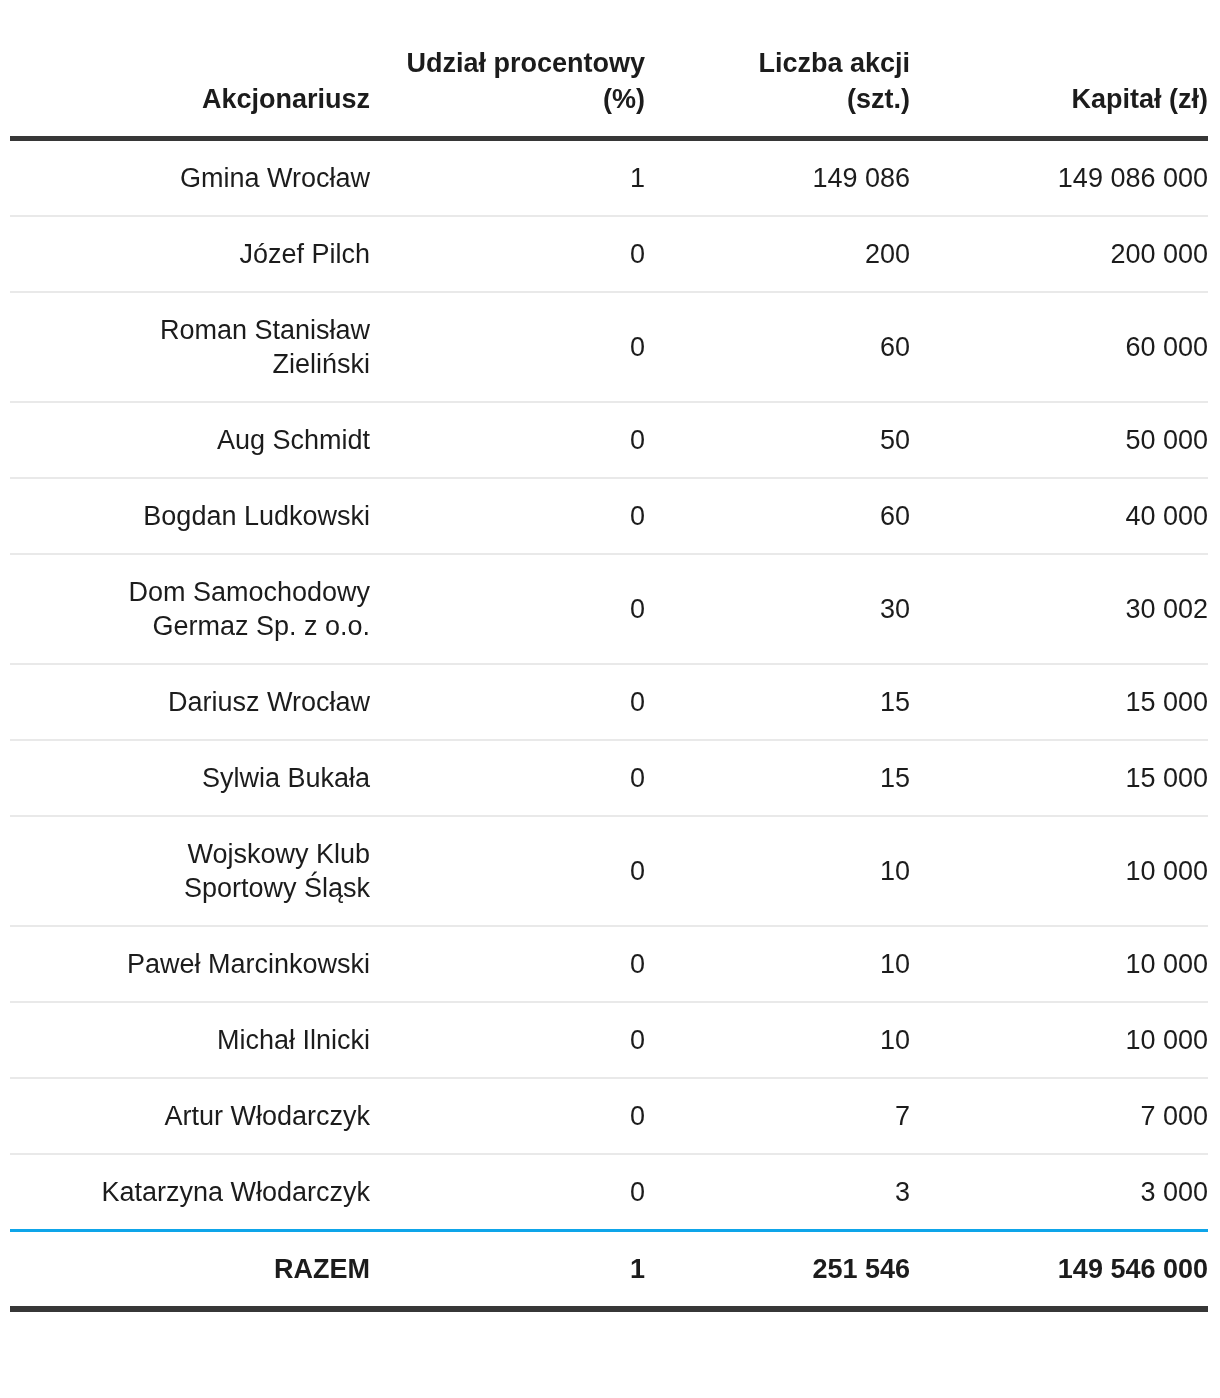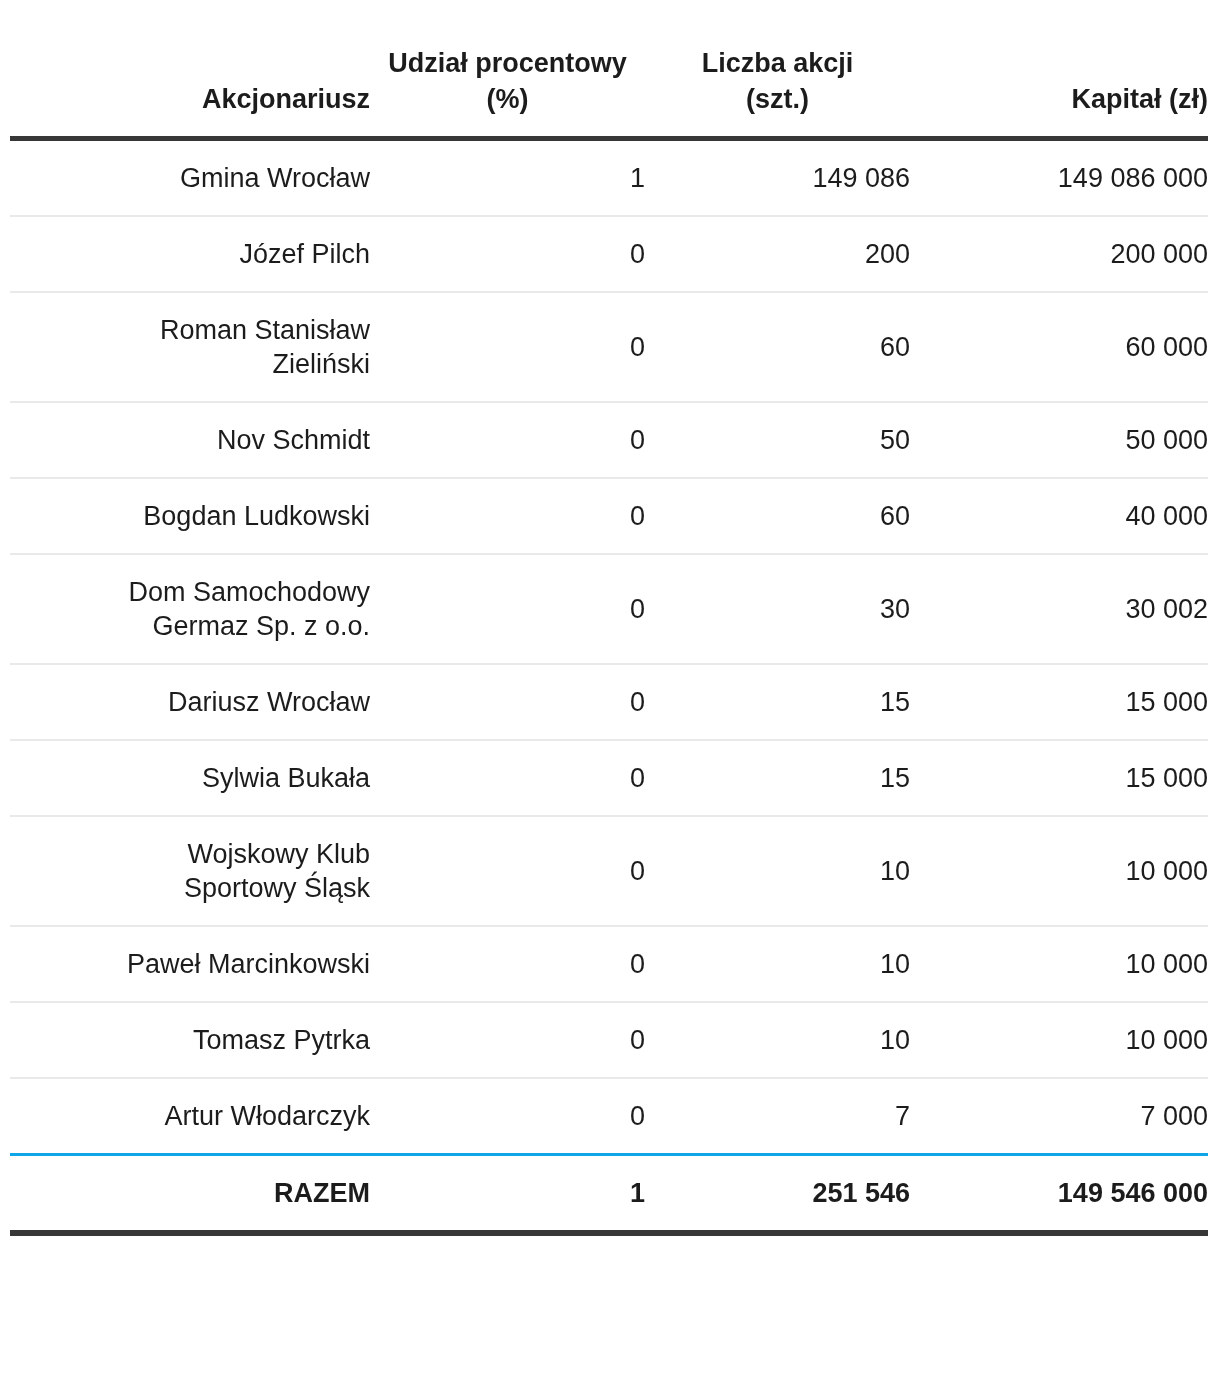"Udział procentowy" .hline { text-align: center -> none }
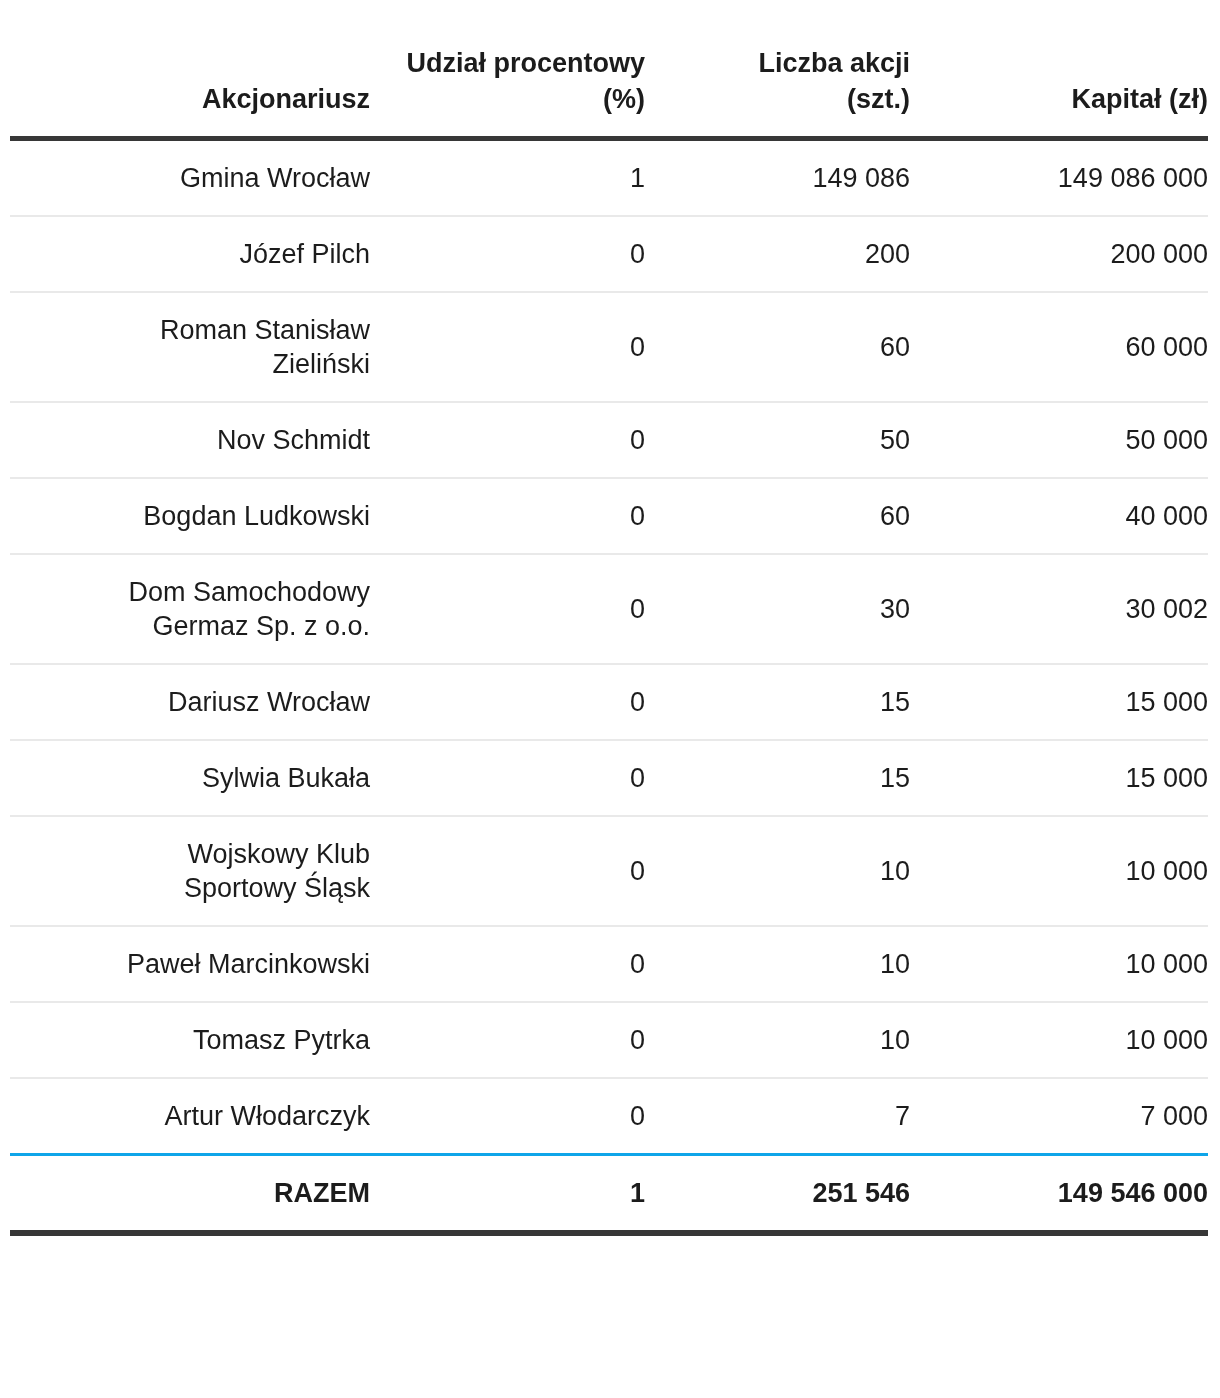"Nov Schmidt" td.al { text: Nov -> Aug }
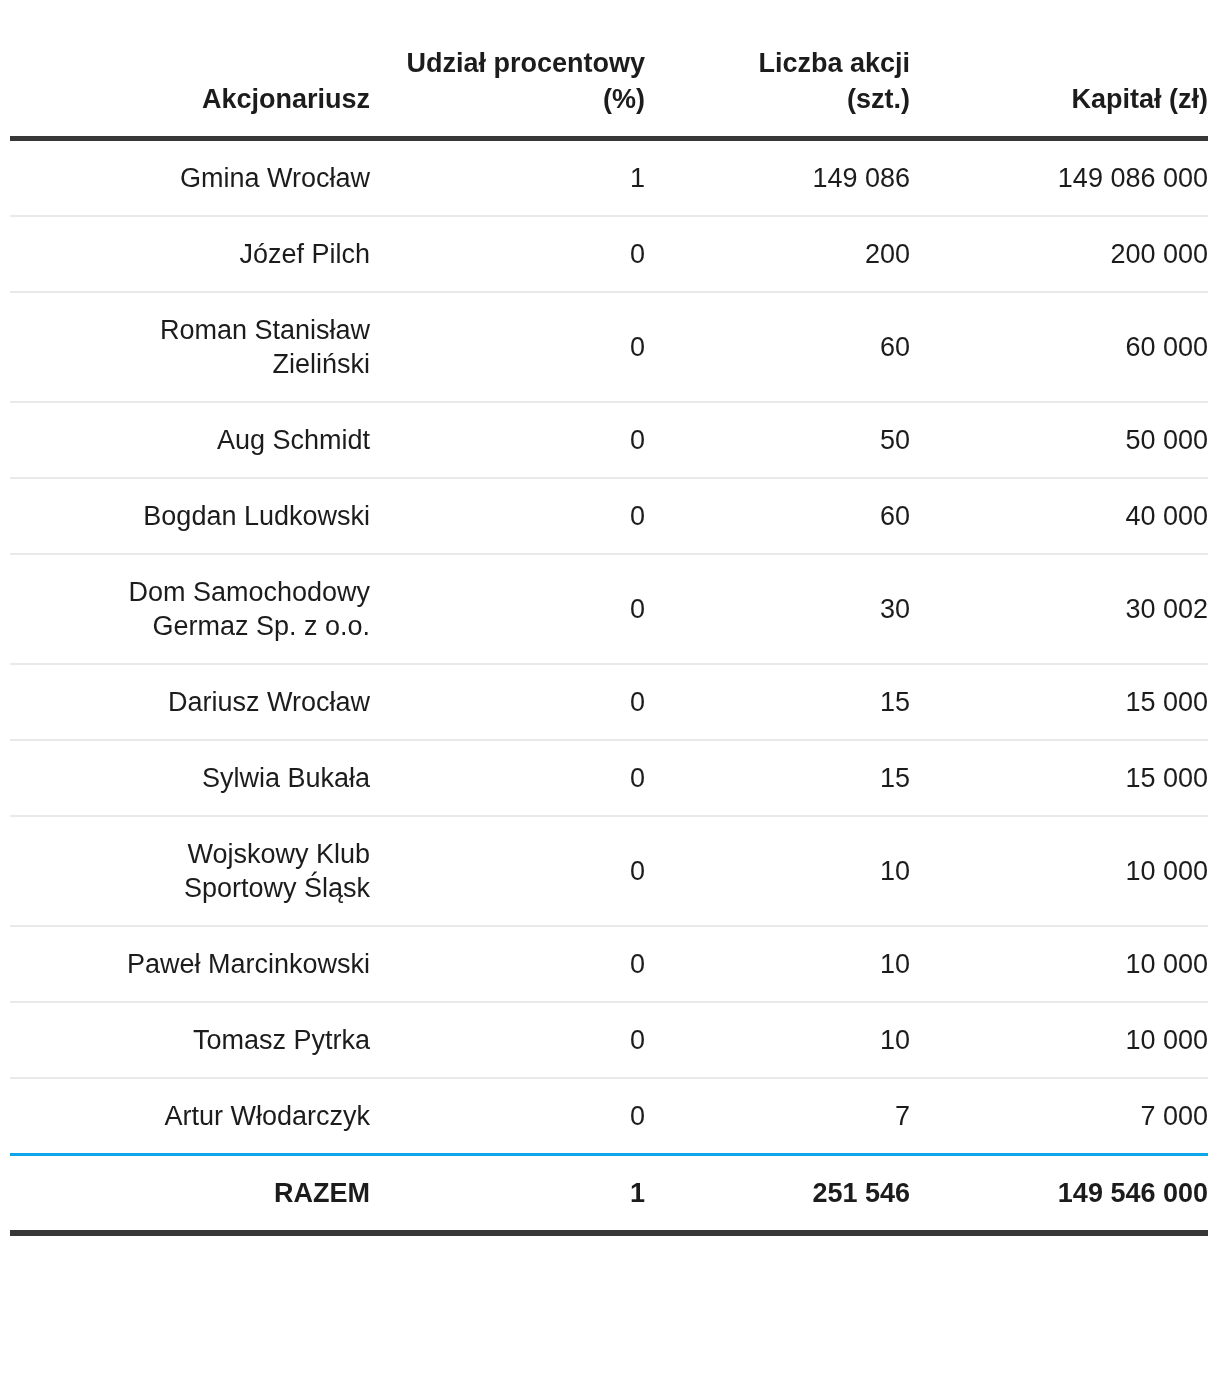"Michał Ilnicki" tr { html: none -> <tr> <td>Michał Ilnicki</td> <td>0</td> <td>10</td> <td>10 000</td> </tr> }
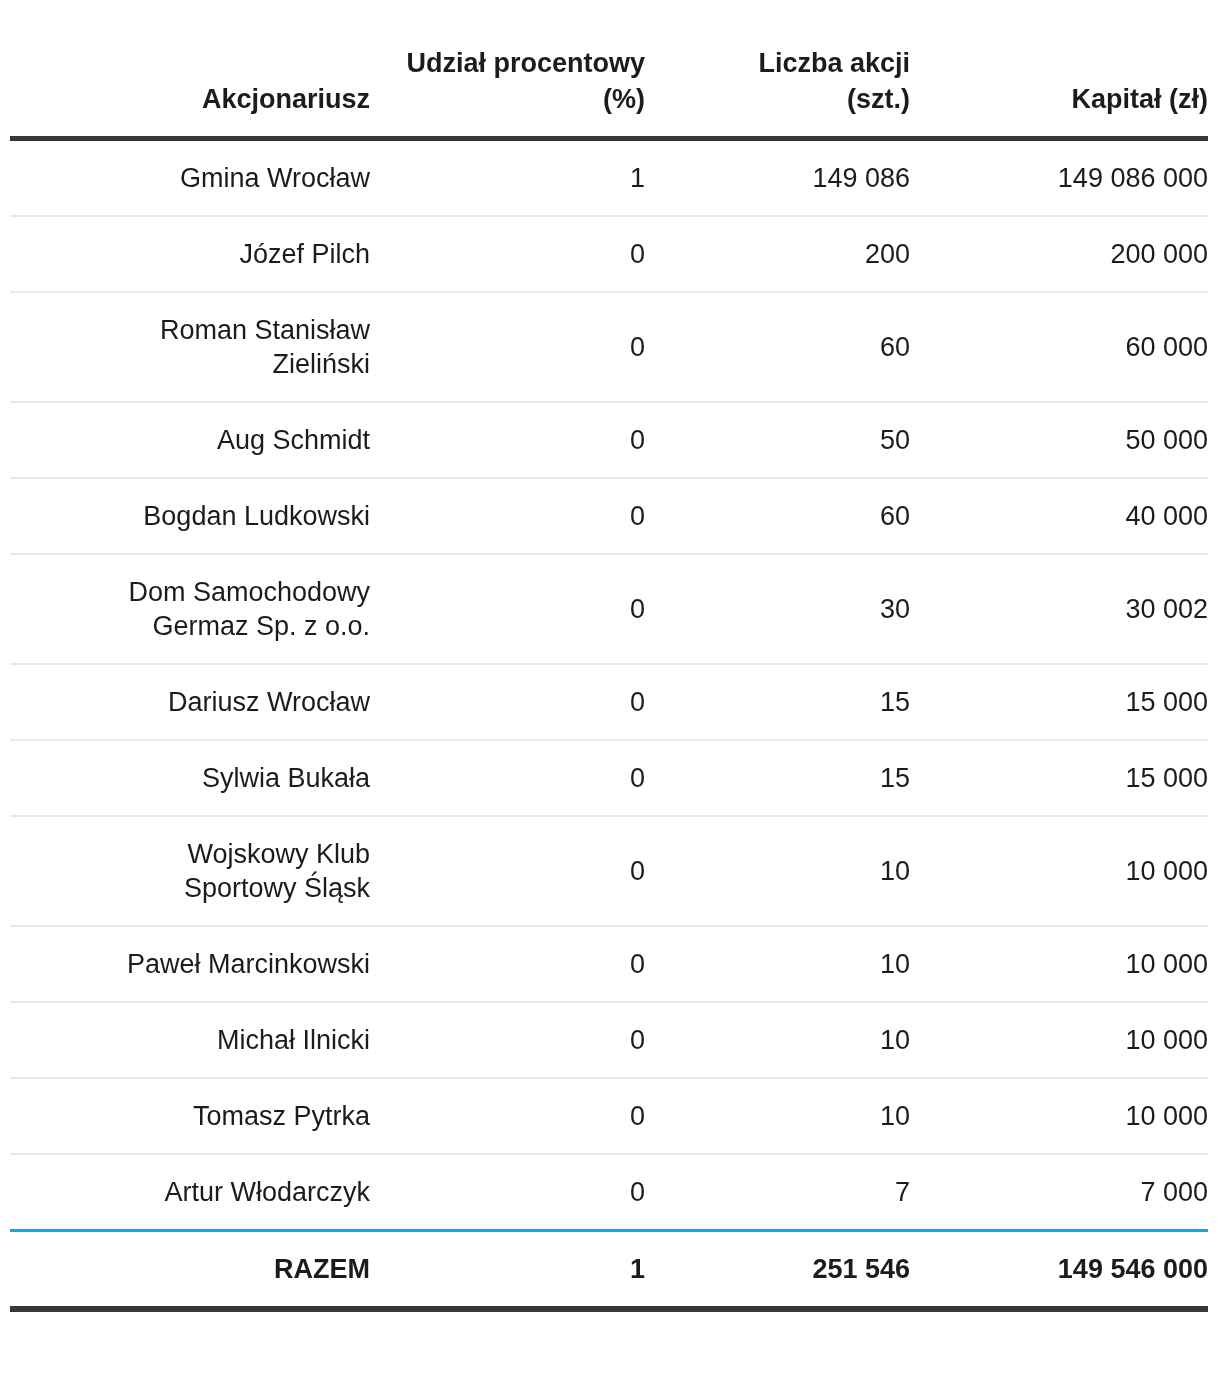"Tomasz Pytrka" tr { html: <tr> <td>Tomasz Pytrka</td> <td>0</td> <td>10</td> <td>10 000</td> </tr> -> none }
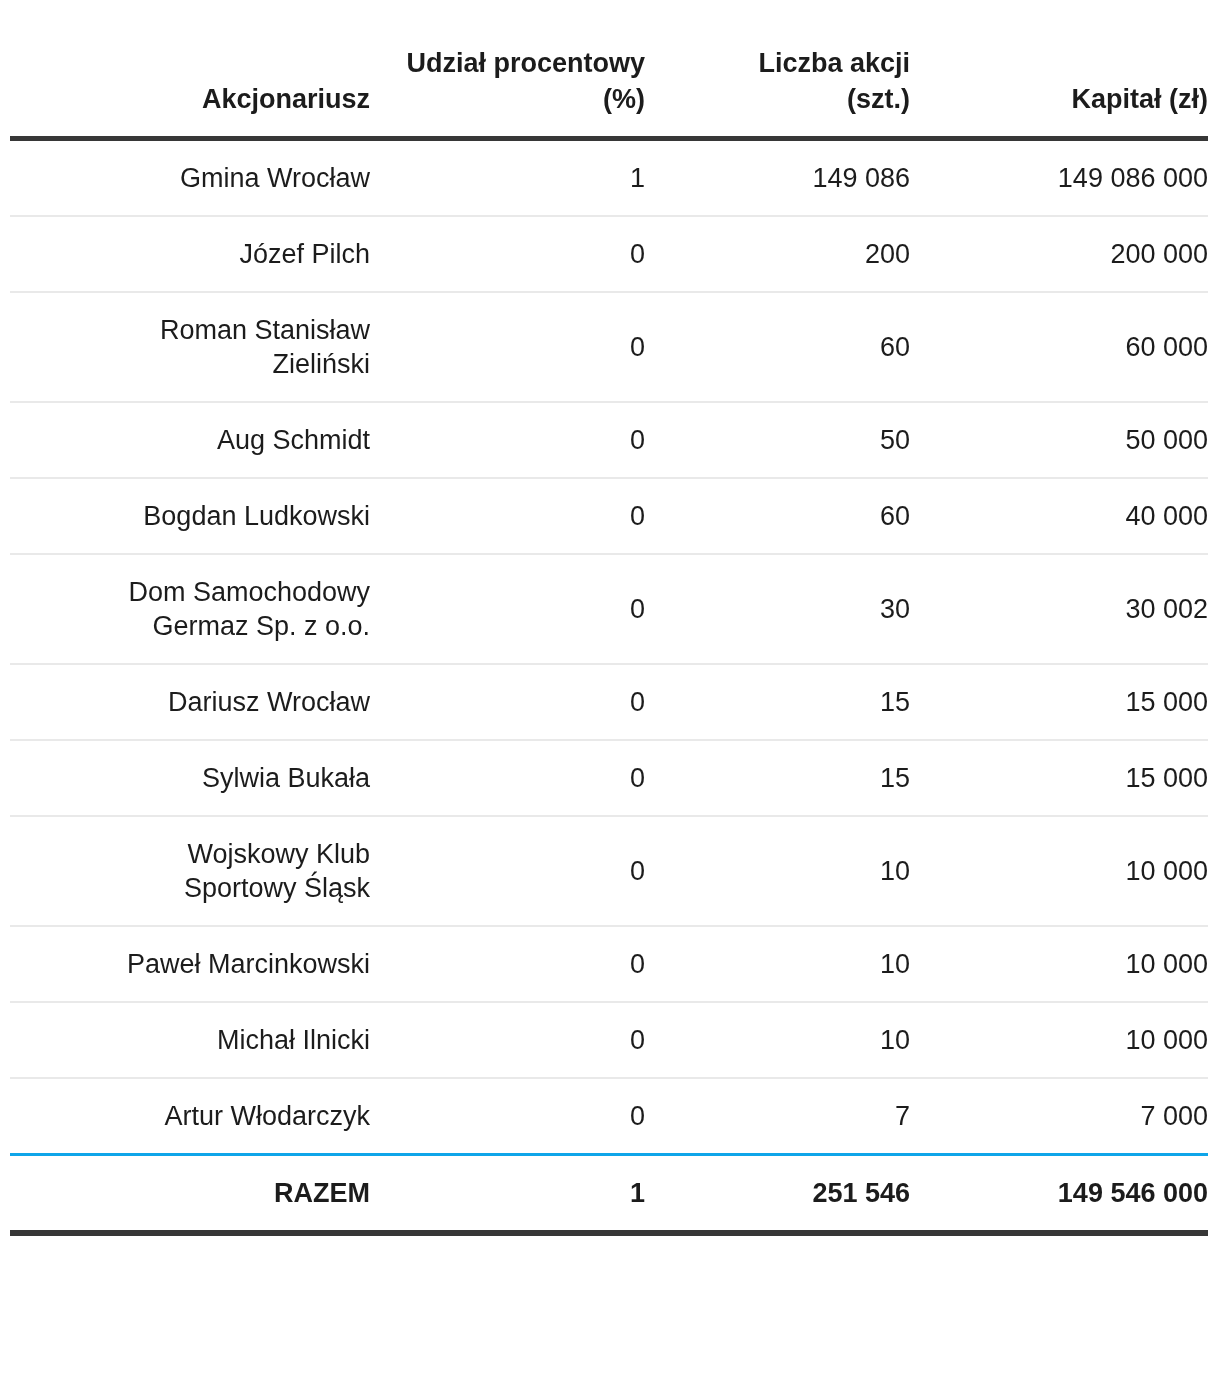"Katarzyna Włodarczyk" tr { html: none -> <tr> <td>Katarzyna Włodarczyk</td> <td>0</td> <td>3</td> <td>3 000</td> </tr> }
